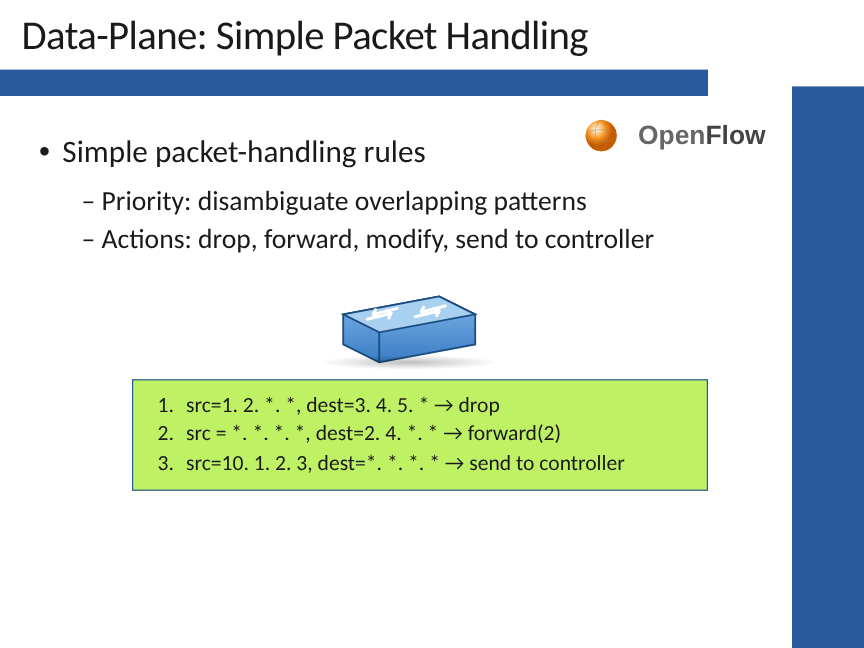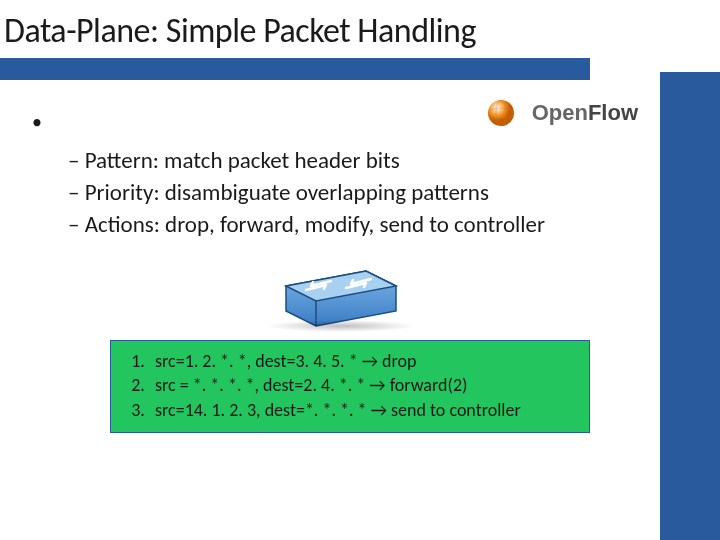"Data-Plane: Simple Packet Handling" .title-text { padding: 10px 0 0 4px -> 10px 0 0 18px }
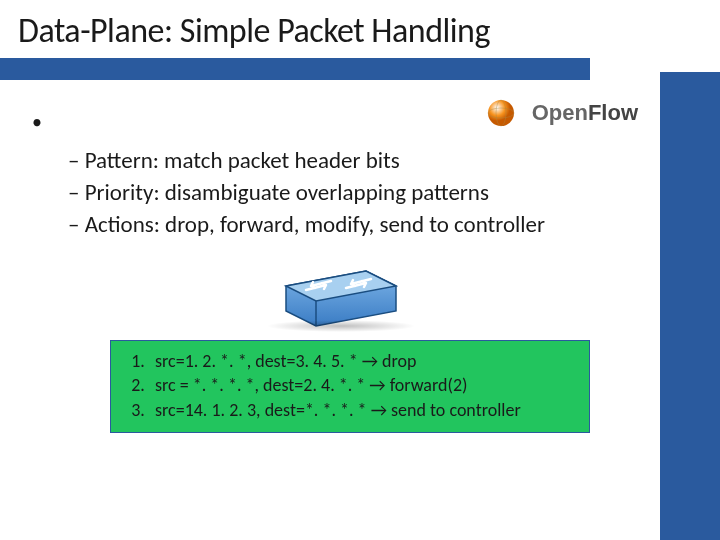"Simple packet-handling rules" span { html: none -> <span>Simple packet-handling rules</span> }
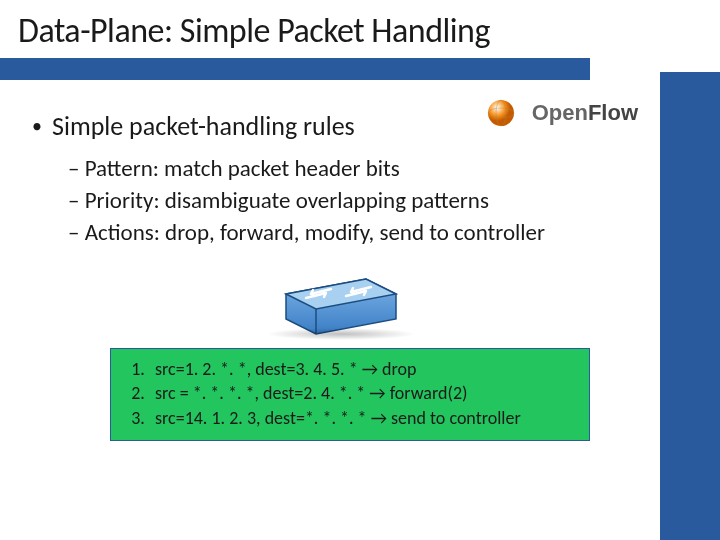"Pattern: match packet header bits" li { html: <li>Pattern: match packet header bits</li> -> none }
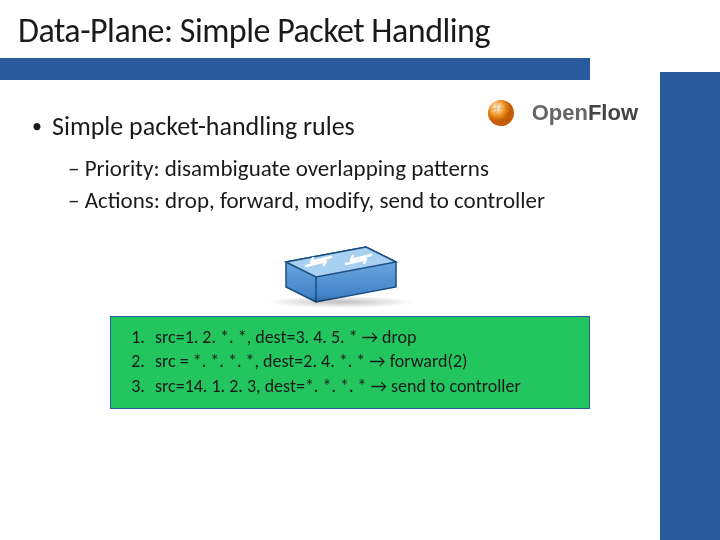"src=1. 2. *. *, dest=3." .rules-box { background: #22c55e -> #bef264 }
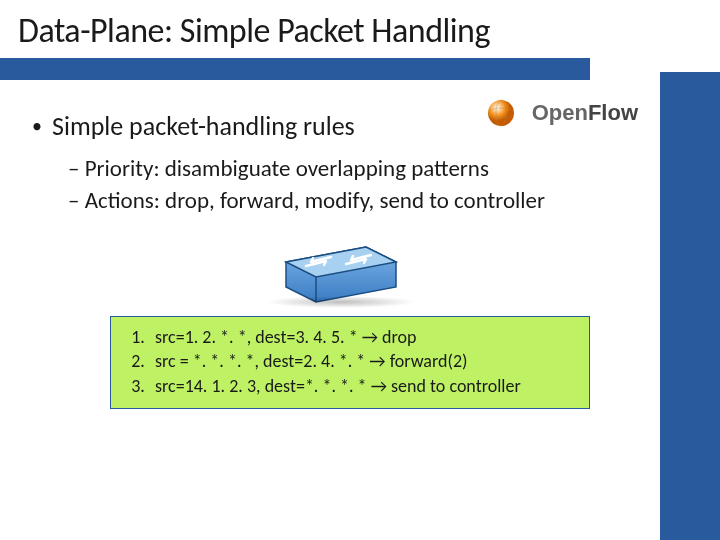"src=14. 1. 2. 3, dest=*." li { text: 14 -> 10 }
